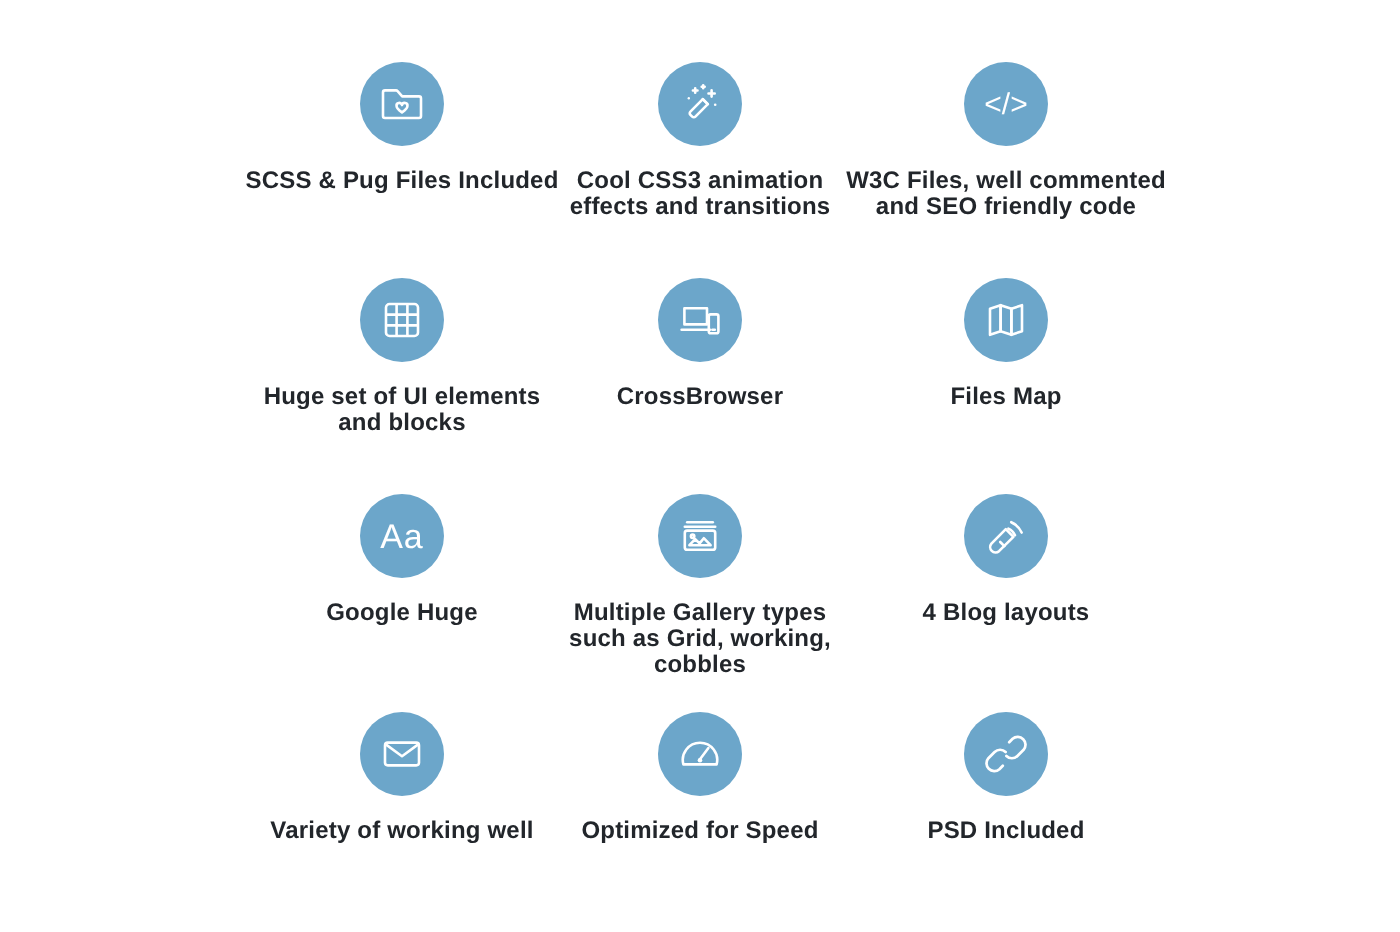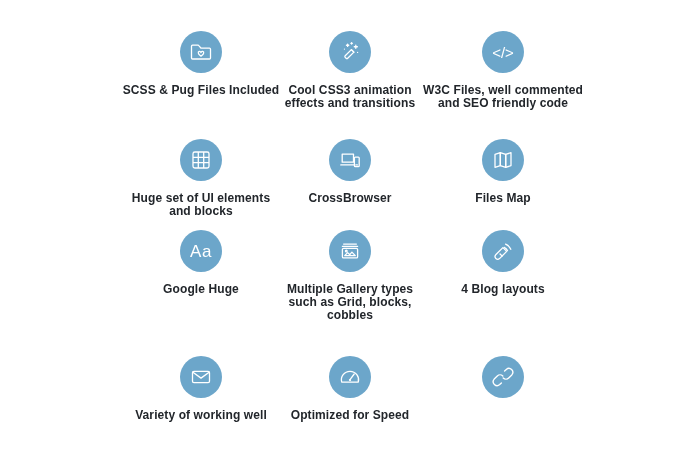"Aa" .row-3 { top: 230px -> 247px }
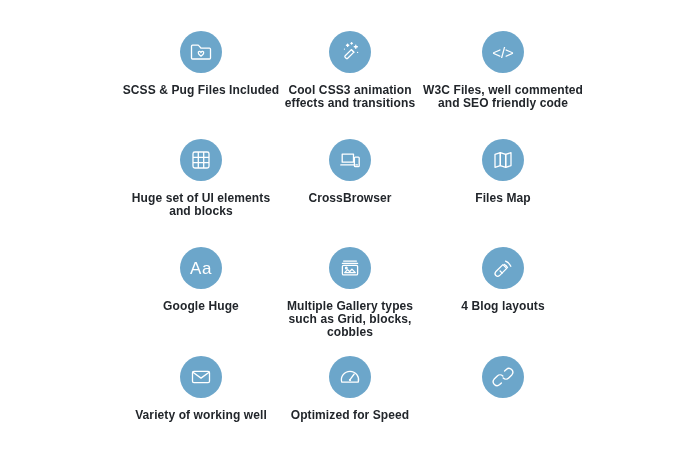"Multiple Gallery types" div.feature-label { text: blocks -> working }
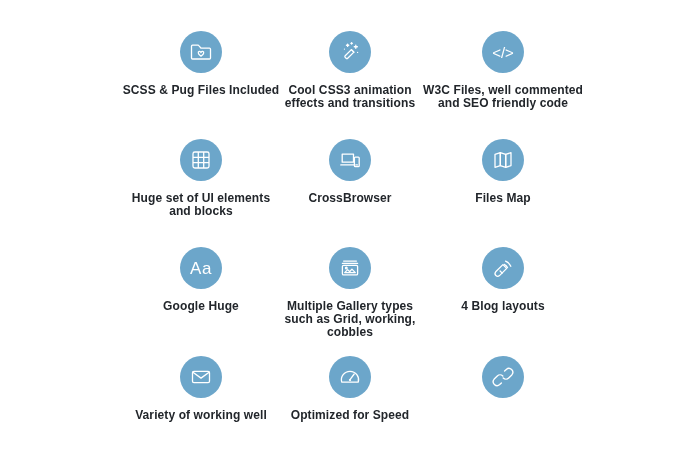"PSD Included" div.feature-label { html: none -> <div>PSD Included</div> }
